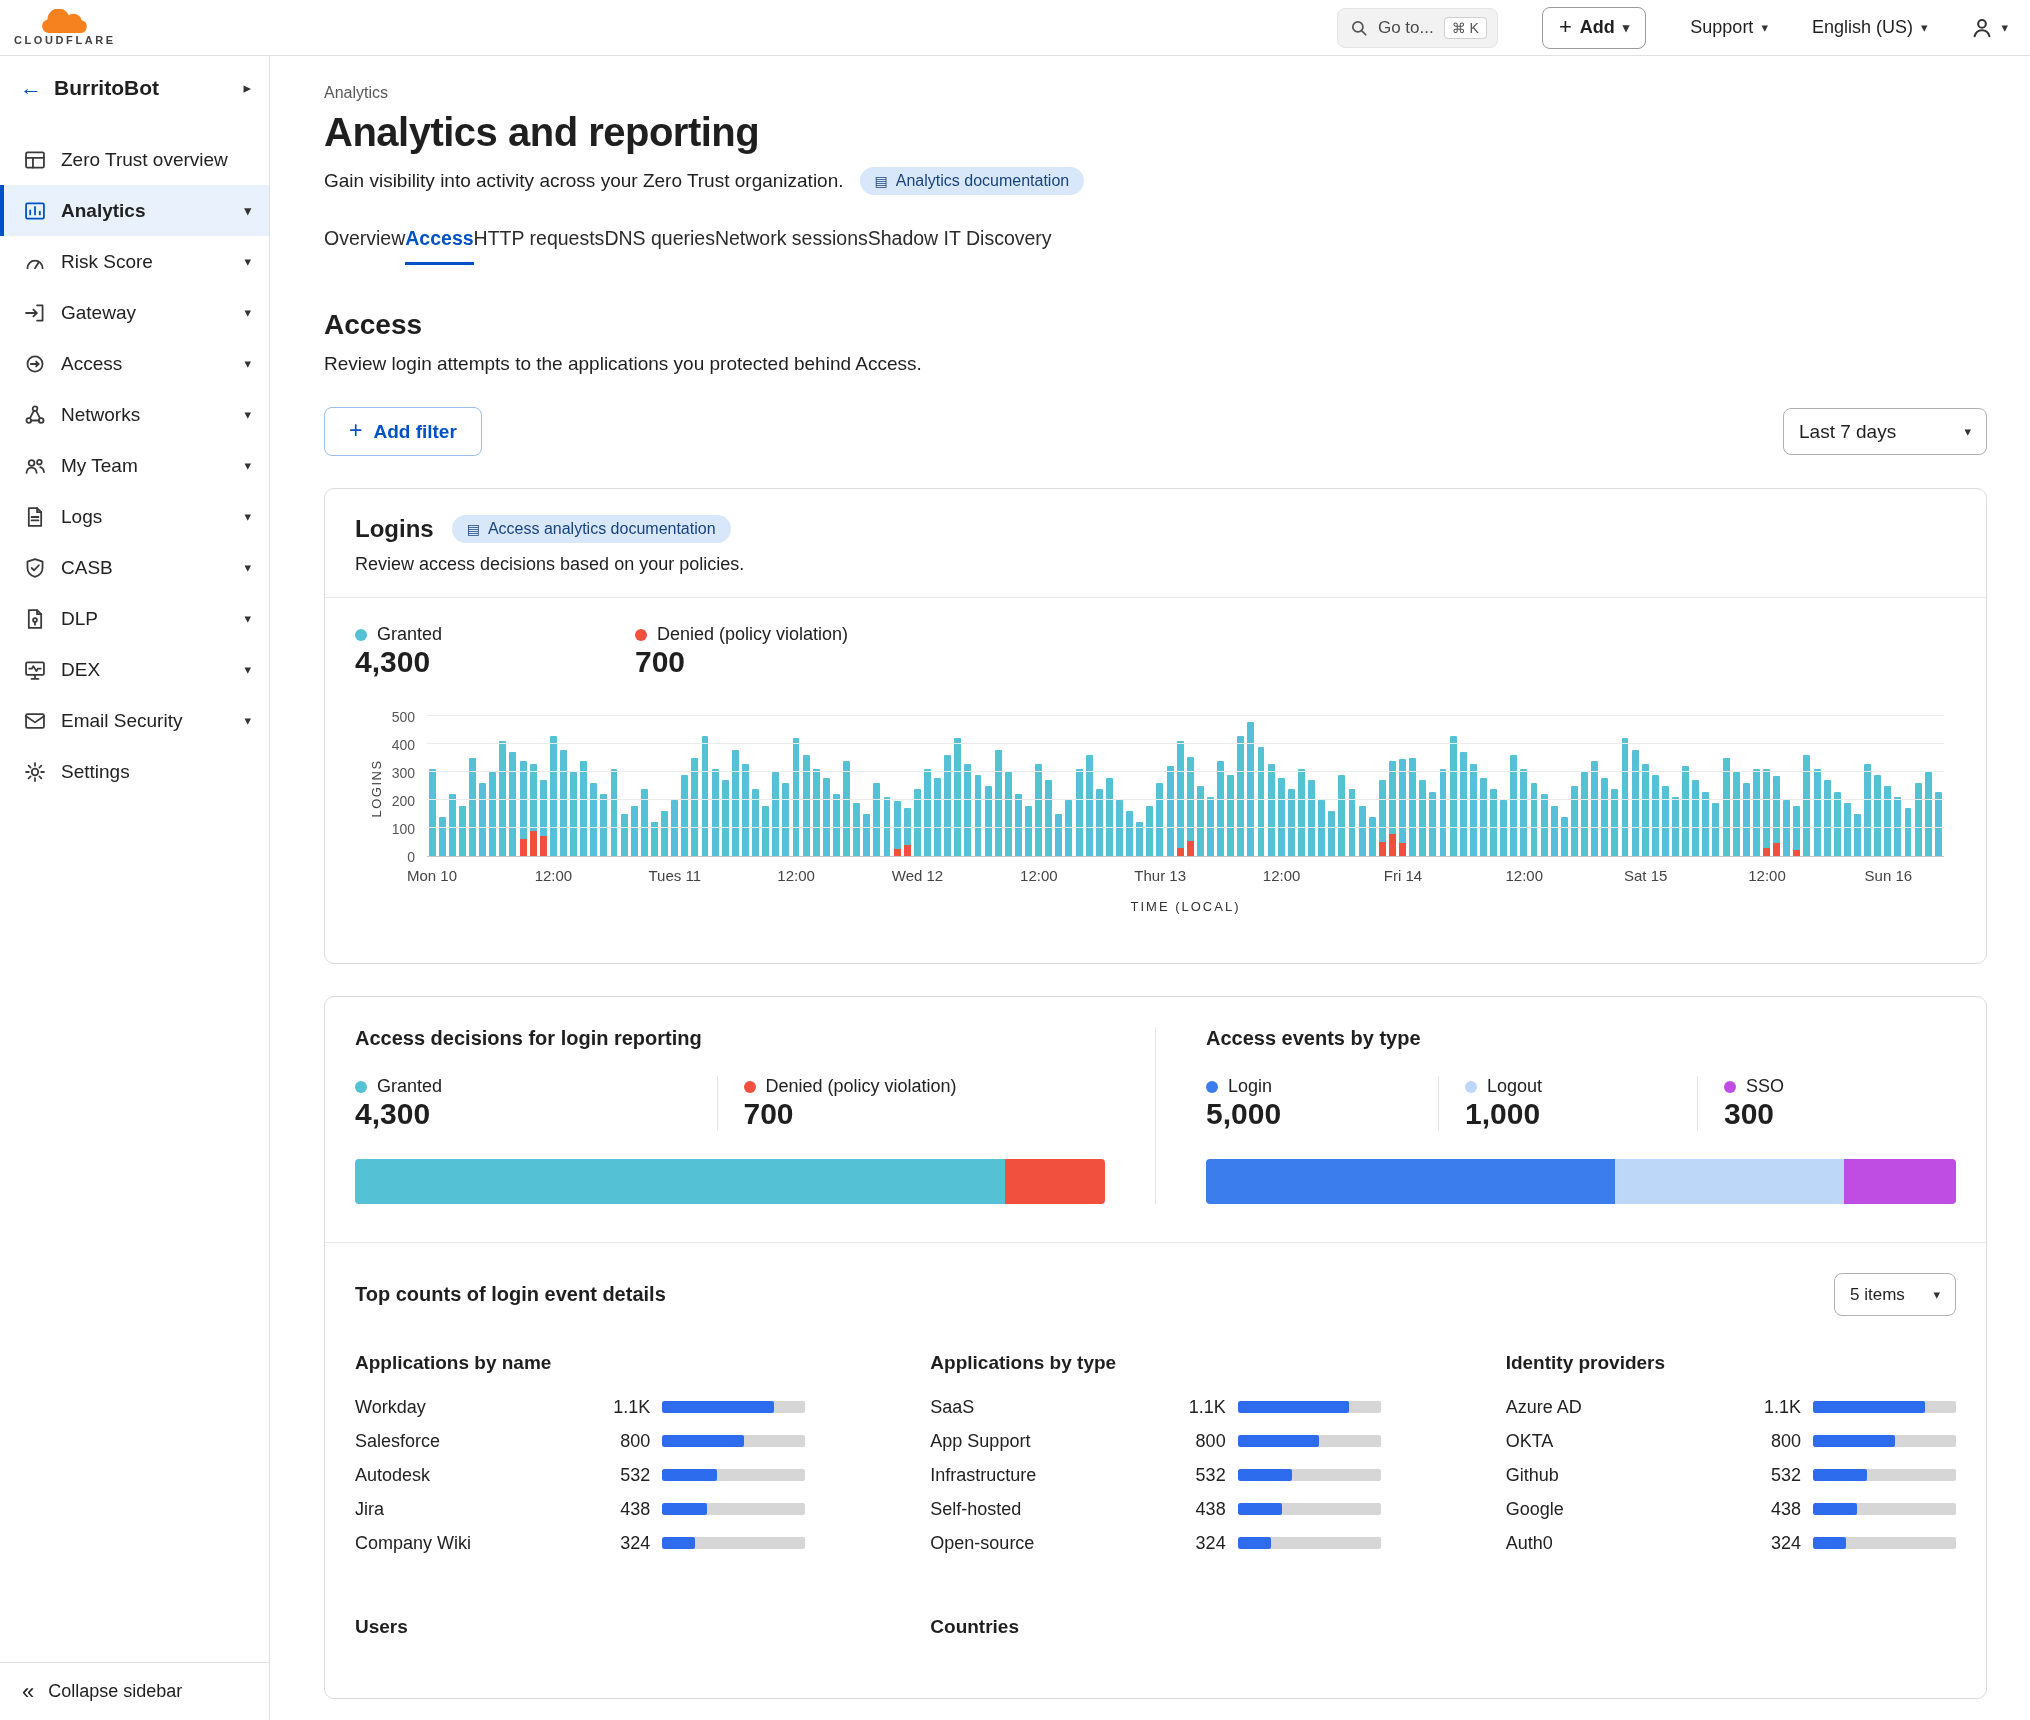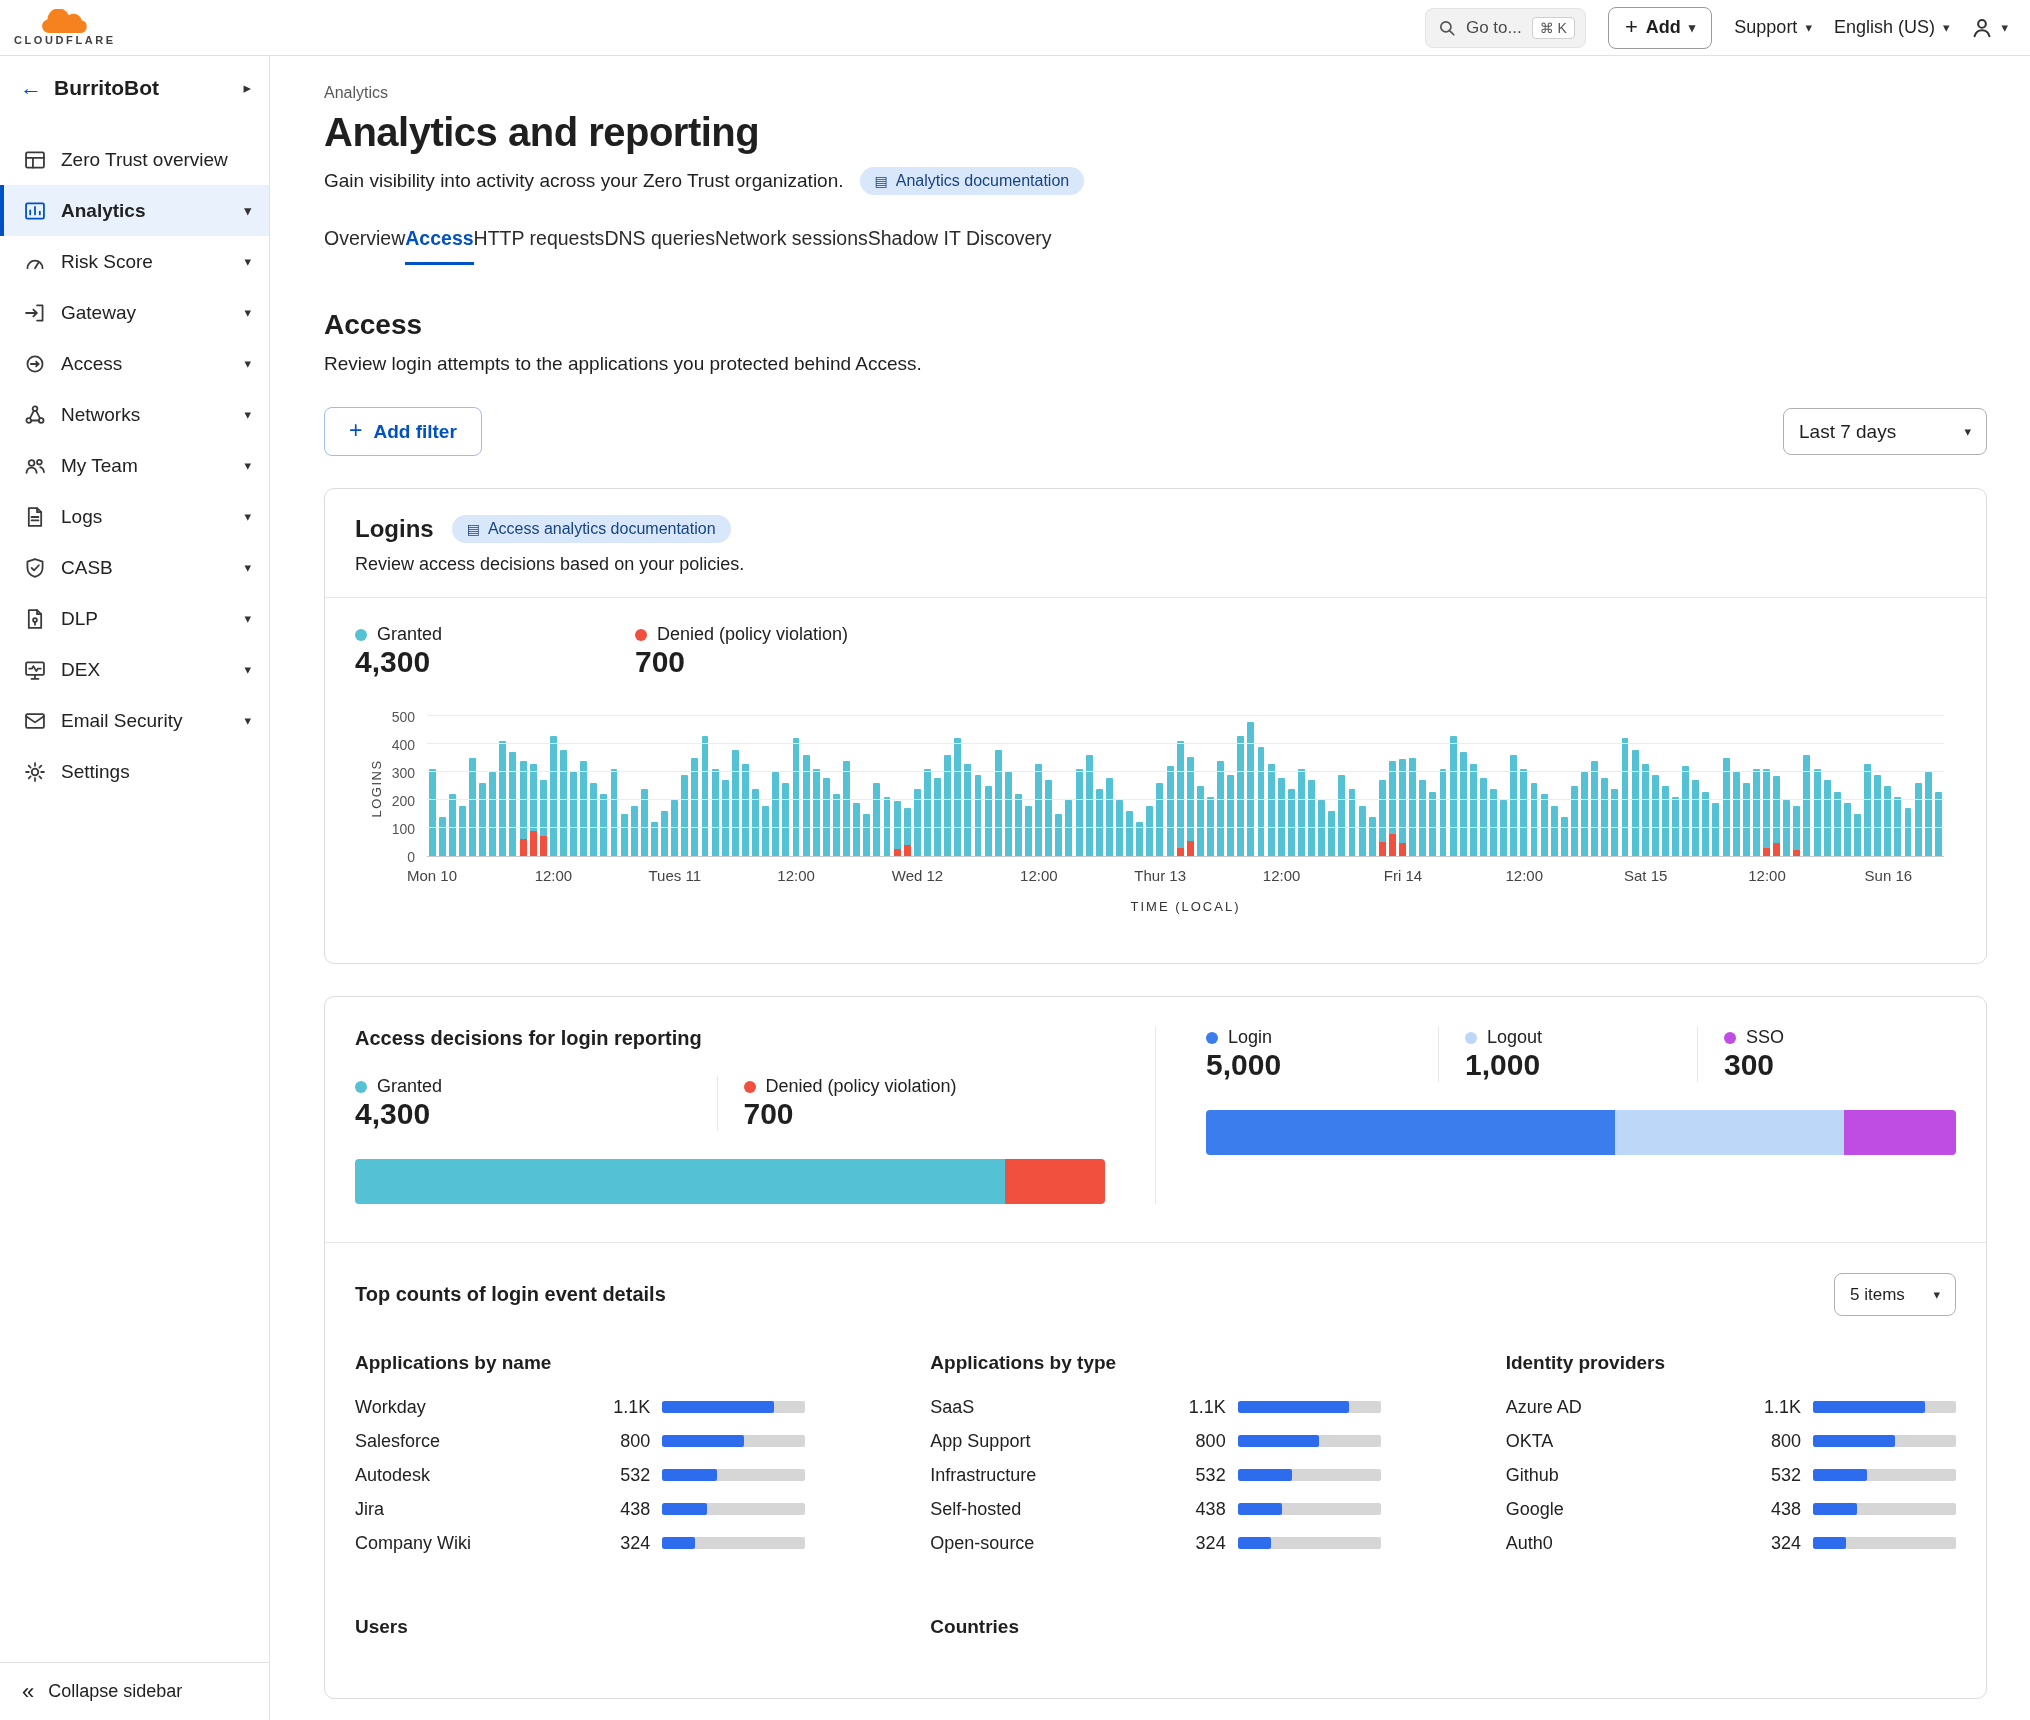"Go to..." .topbar-right { gap: 22px -> 44px }
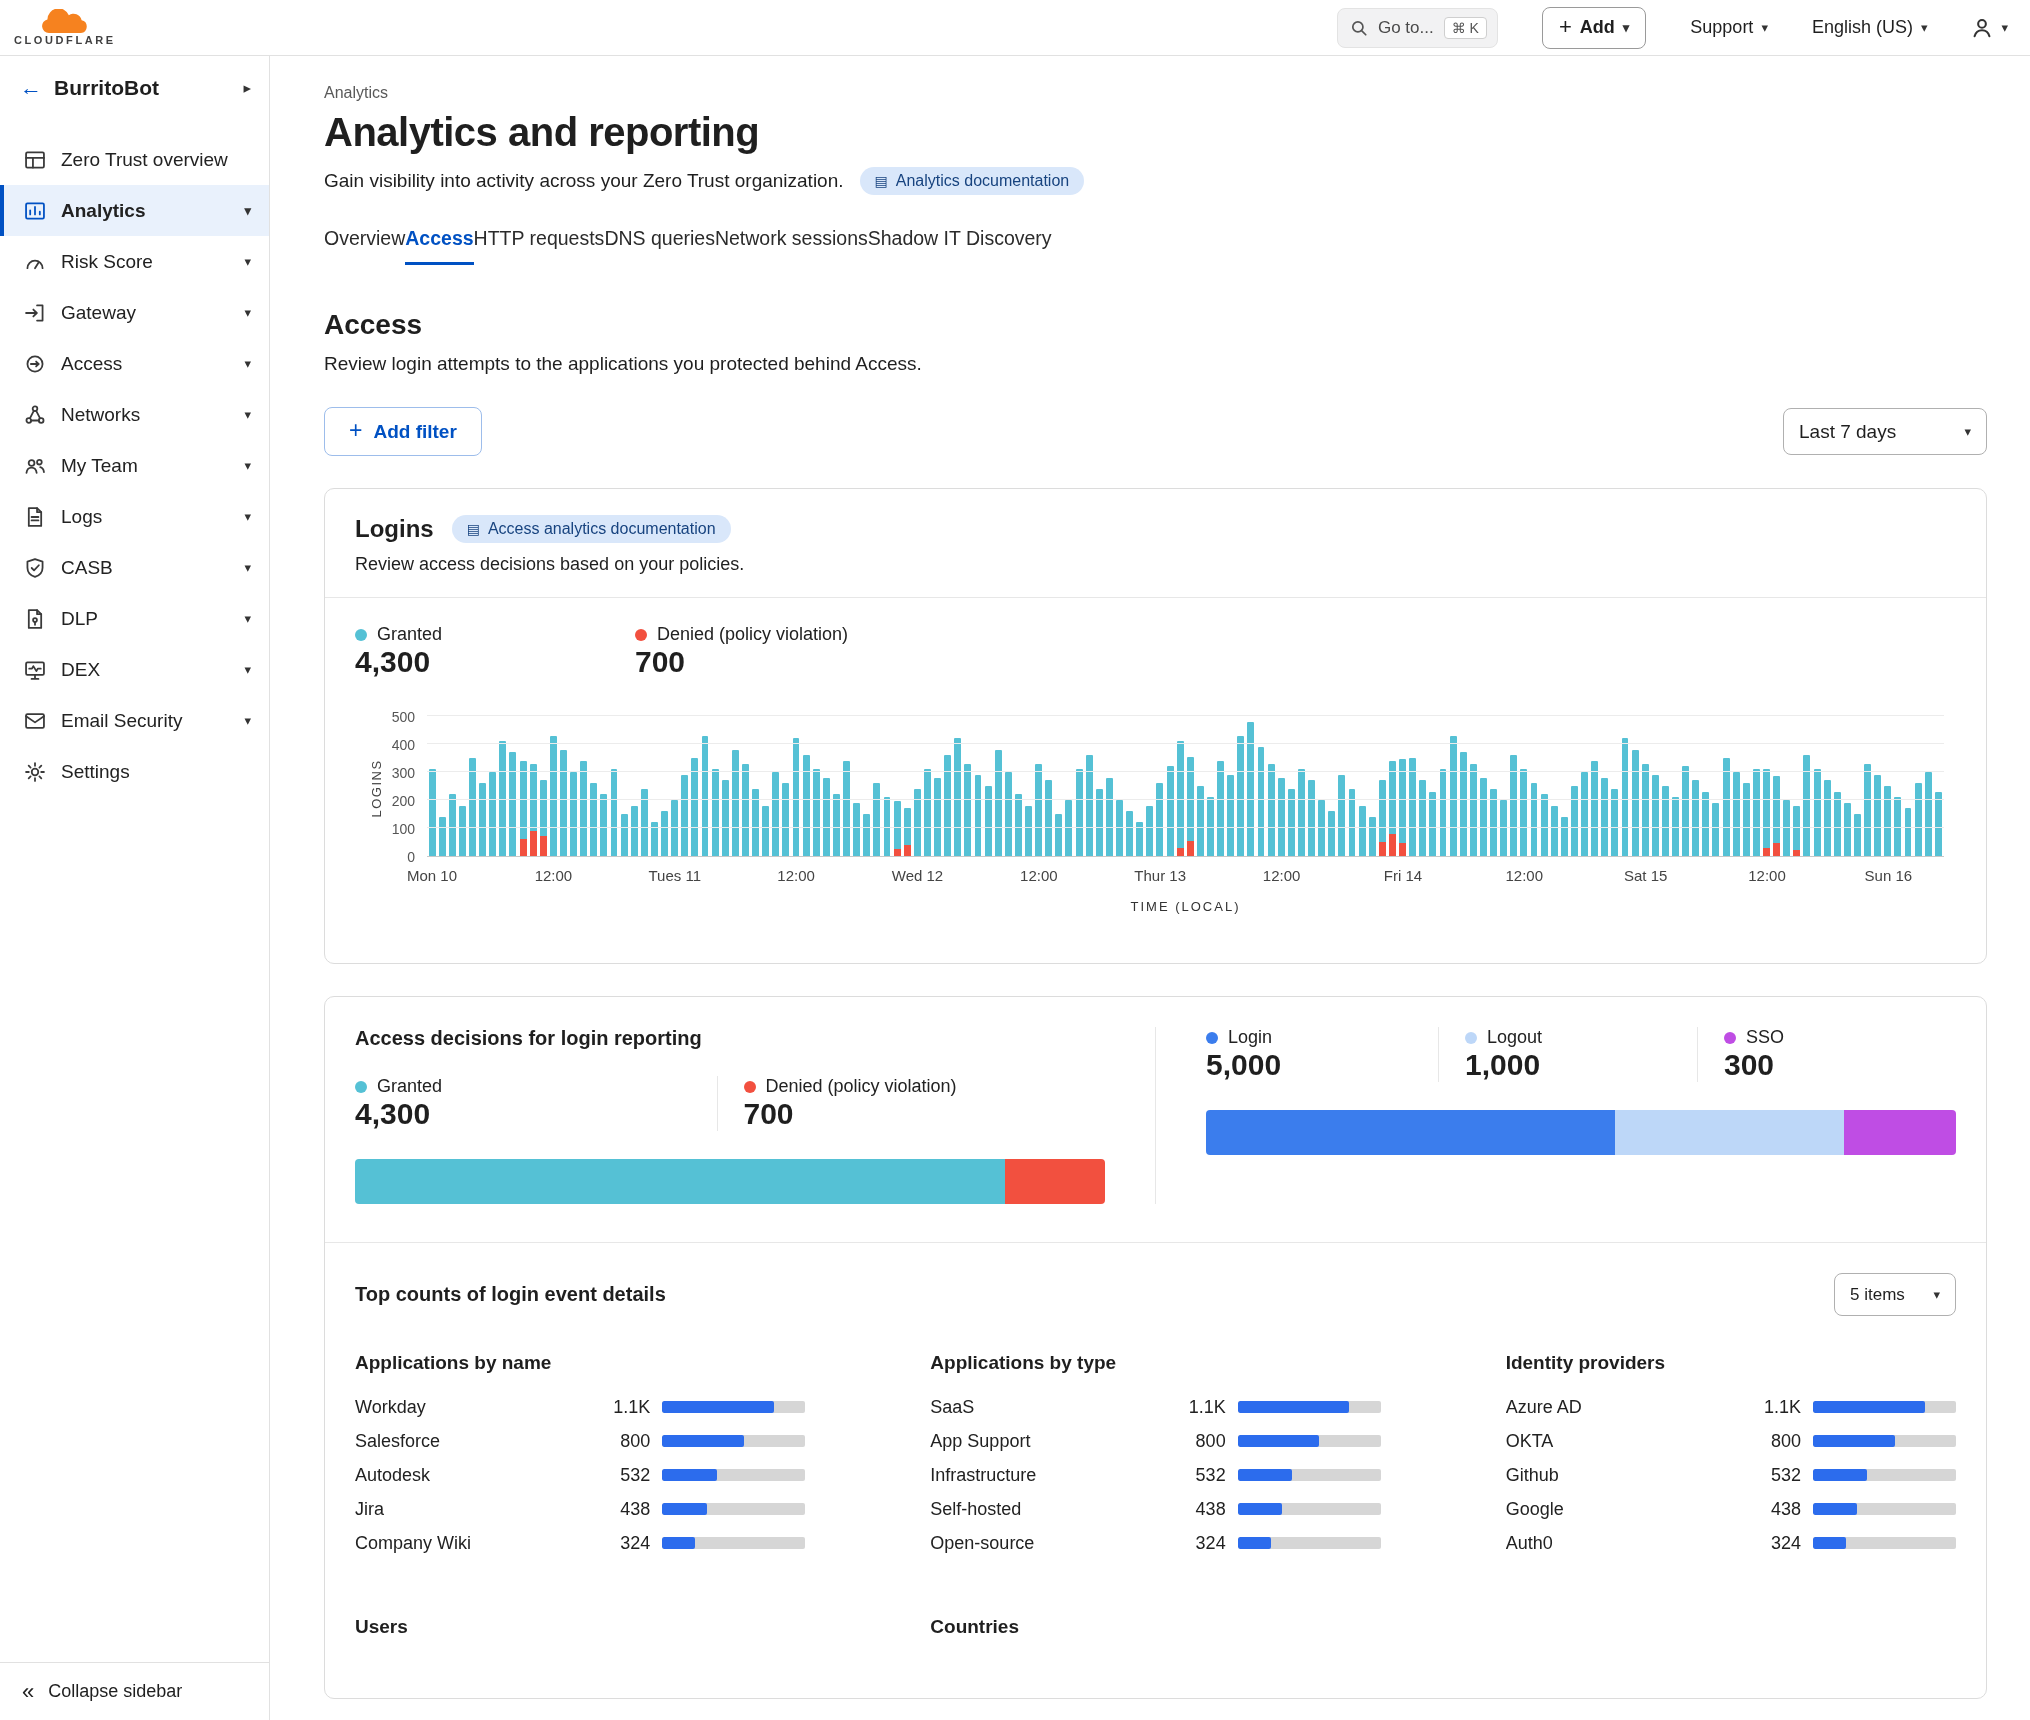"Access events by type" div.panel-title { html: none -> <div>Access events by type</div> }
